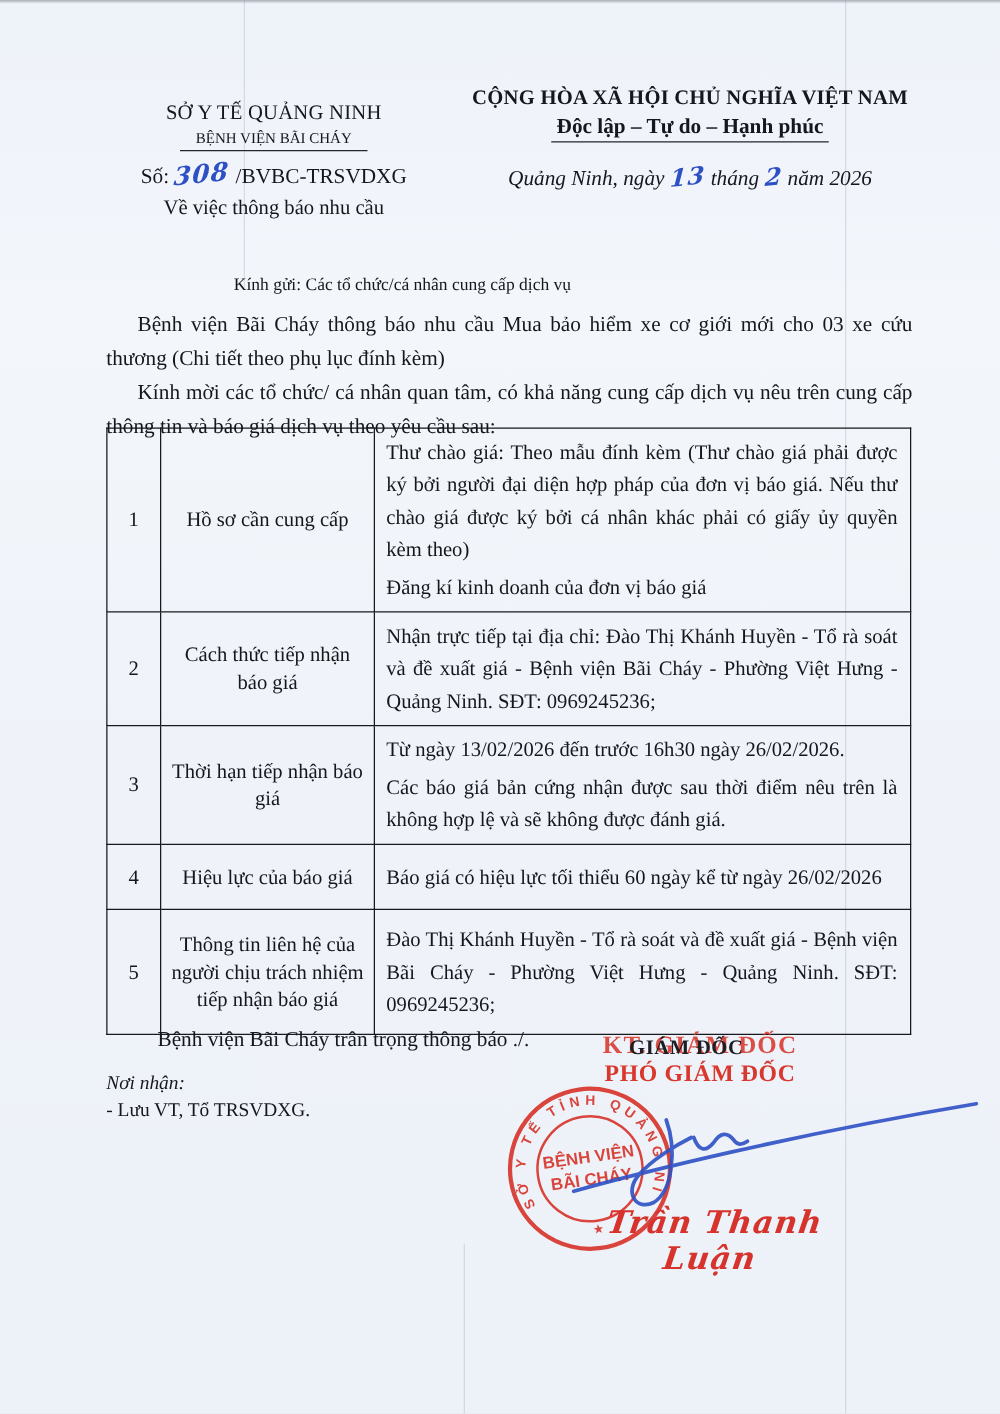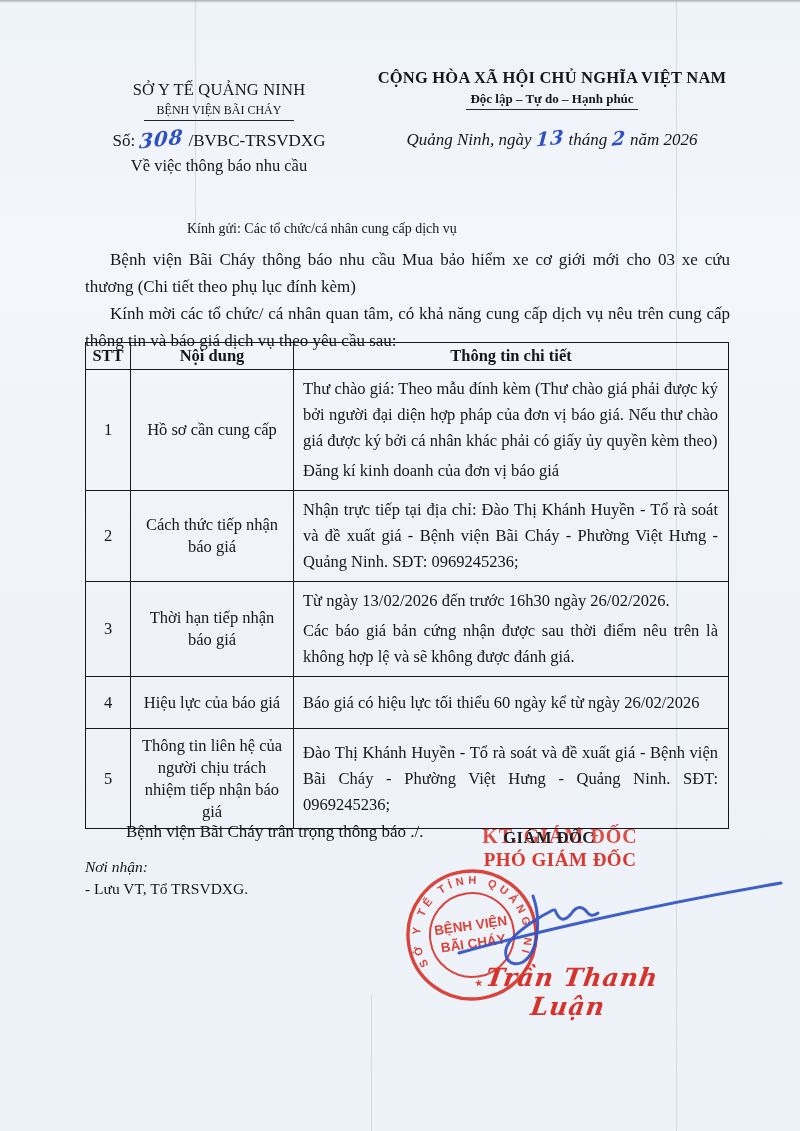"Độc lập – Tự do" .motto2 { font-size: 13px -> 17px }
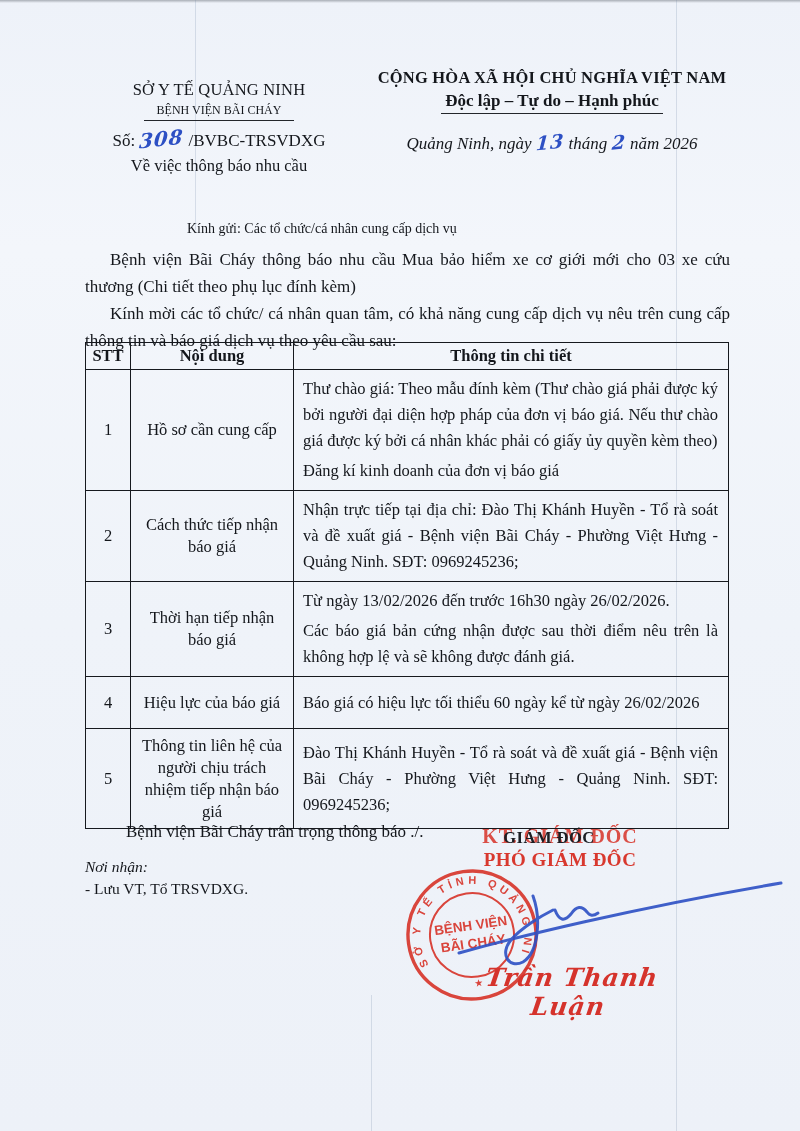"STT" tr { html: <tr> <th>STT</th> <th>Nội dung</th> <th>Thông tin chi tiết</th> </tr> -> none }
